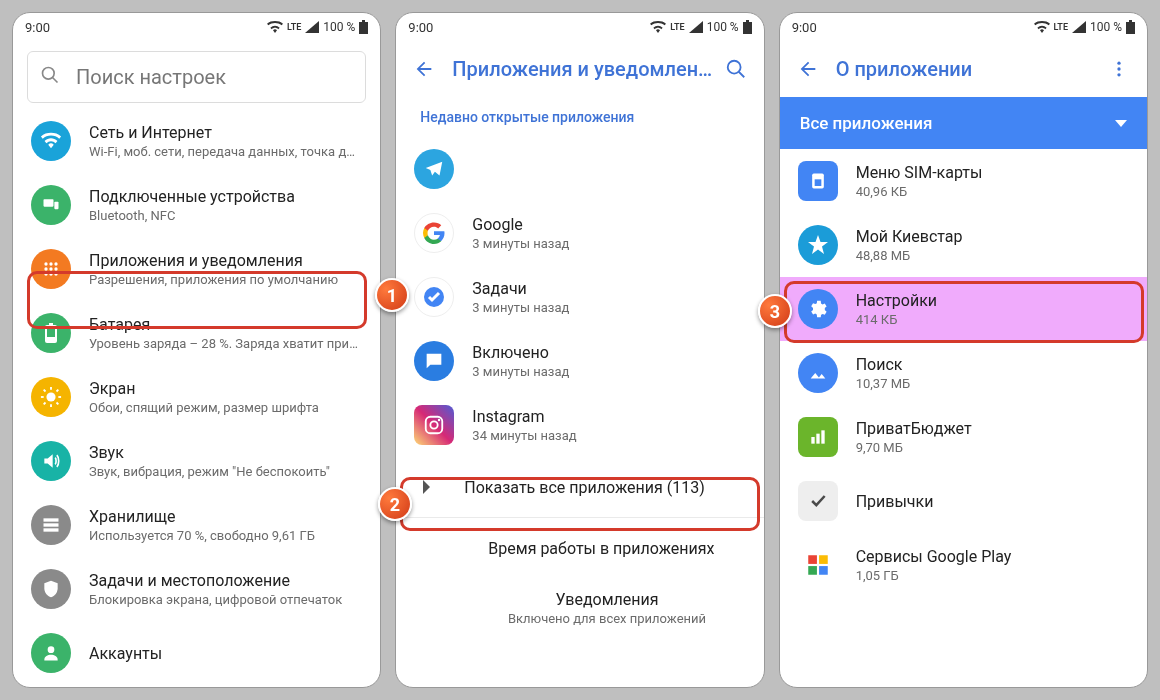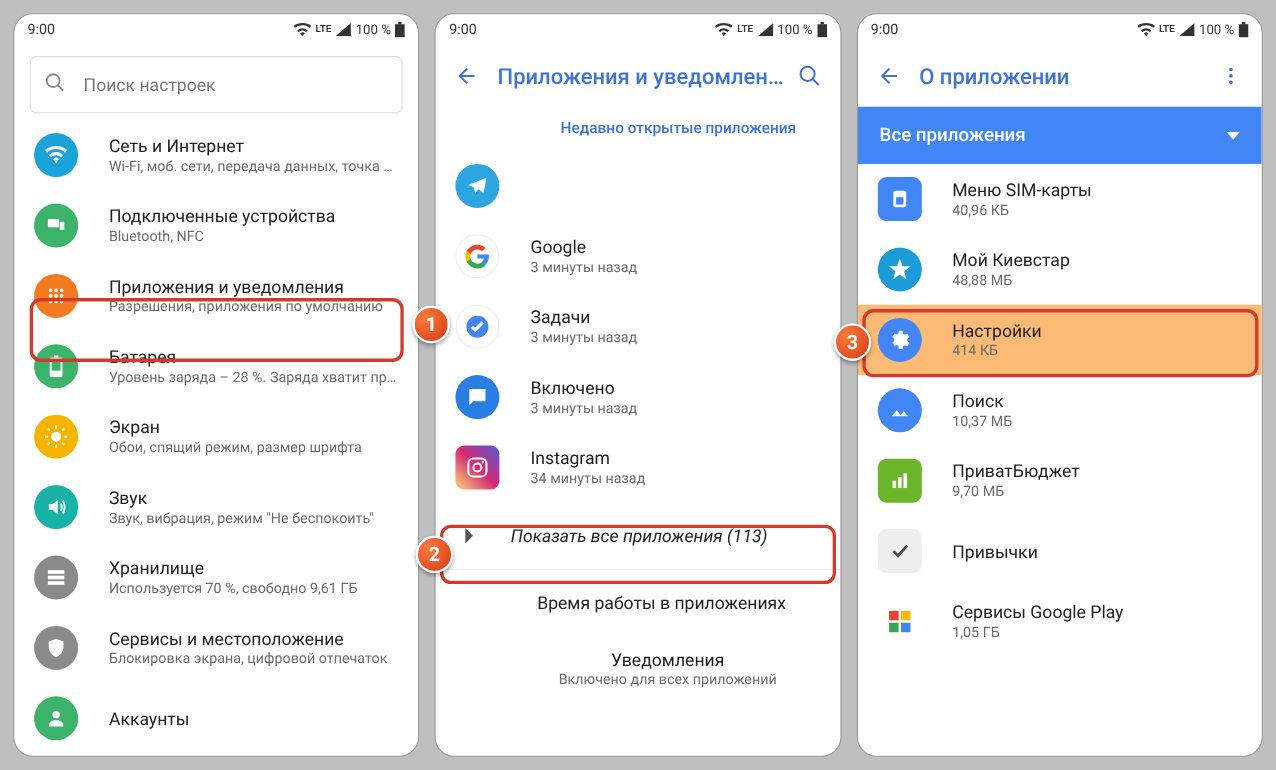"Поиск настроек" .searchbox span.plc { font-size: 16px -> 20px }
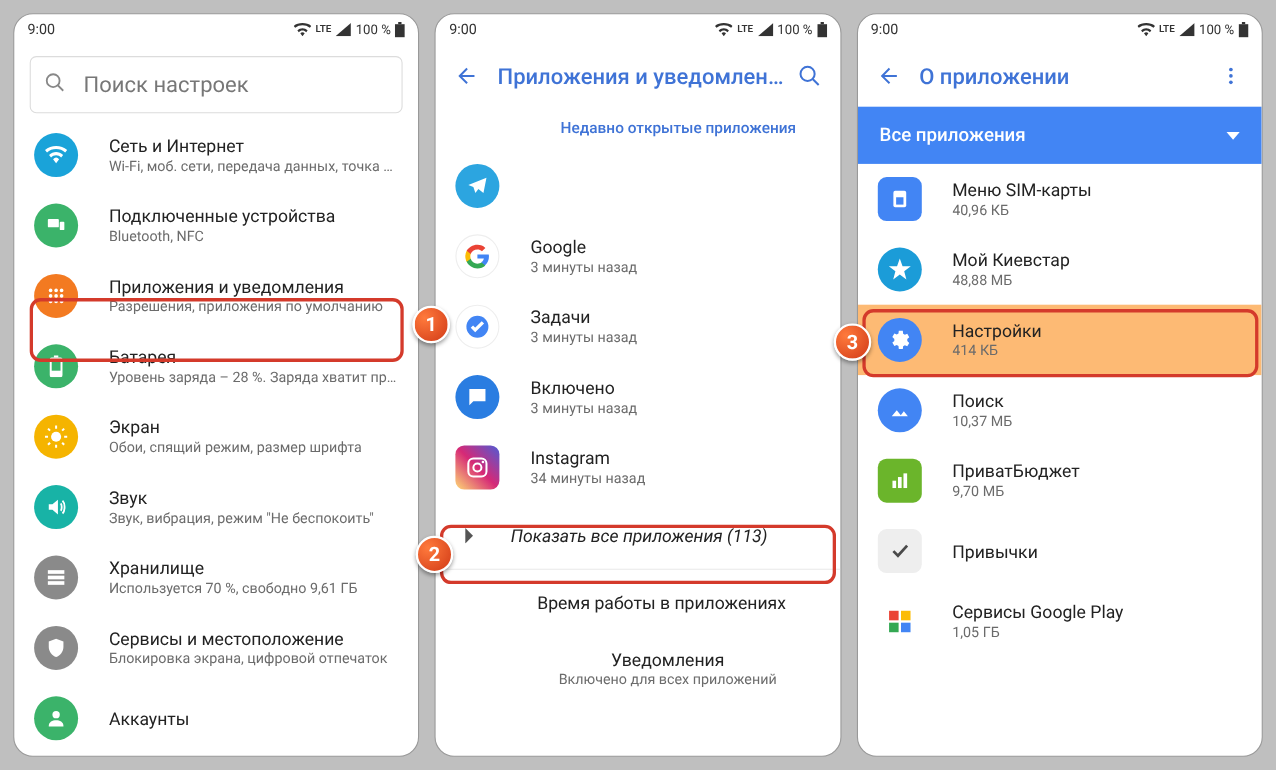"Недавно открытые приложения" .section-label { padding: 12px 40px -> 12px 24px; text-align: right -> none }
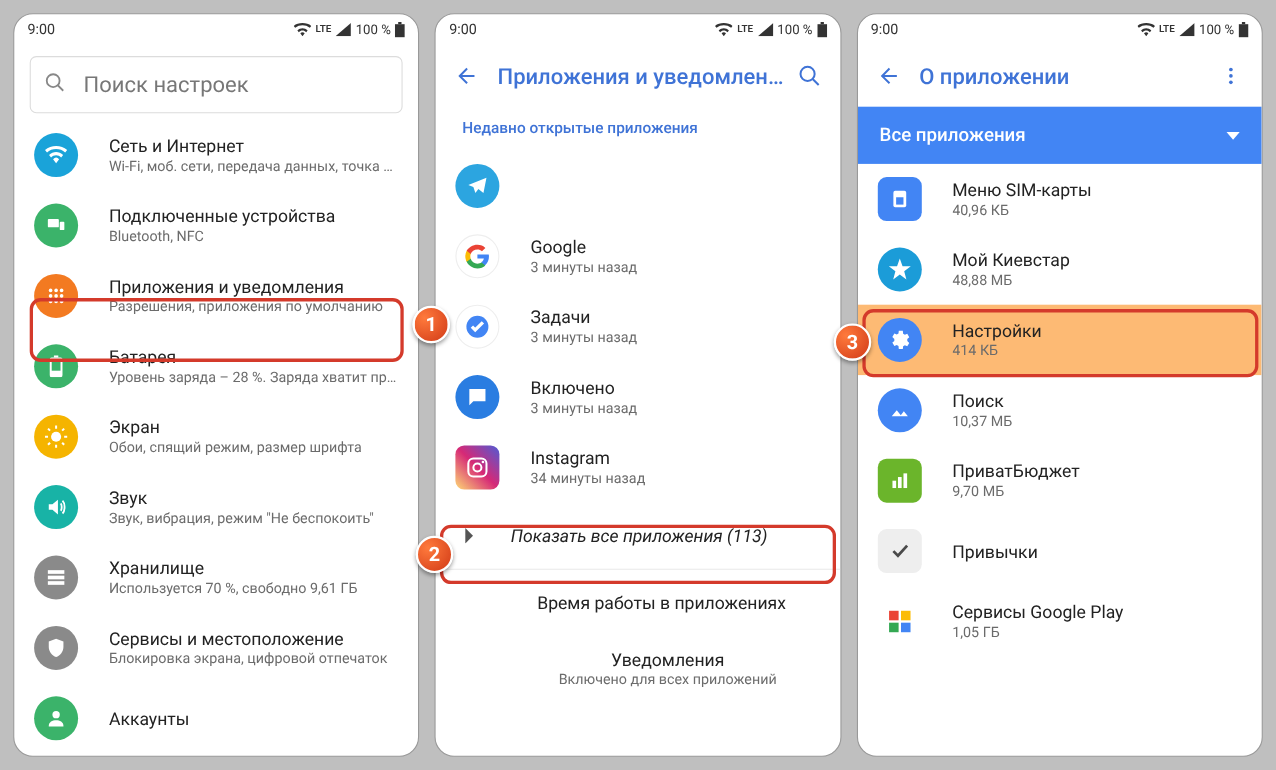"Сеть и Интернет" .row .txt { padding-left: 28px -> 18px }
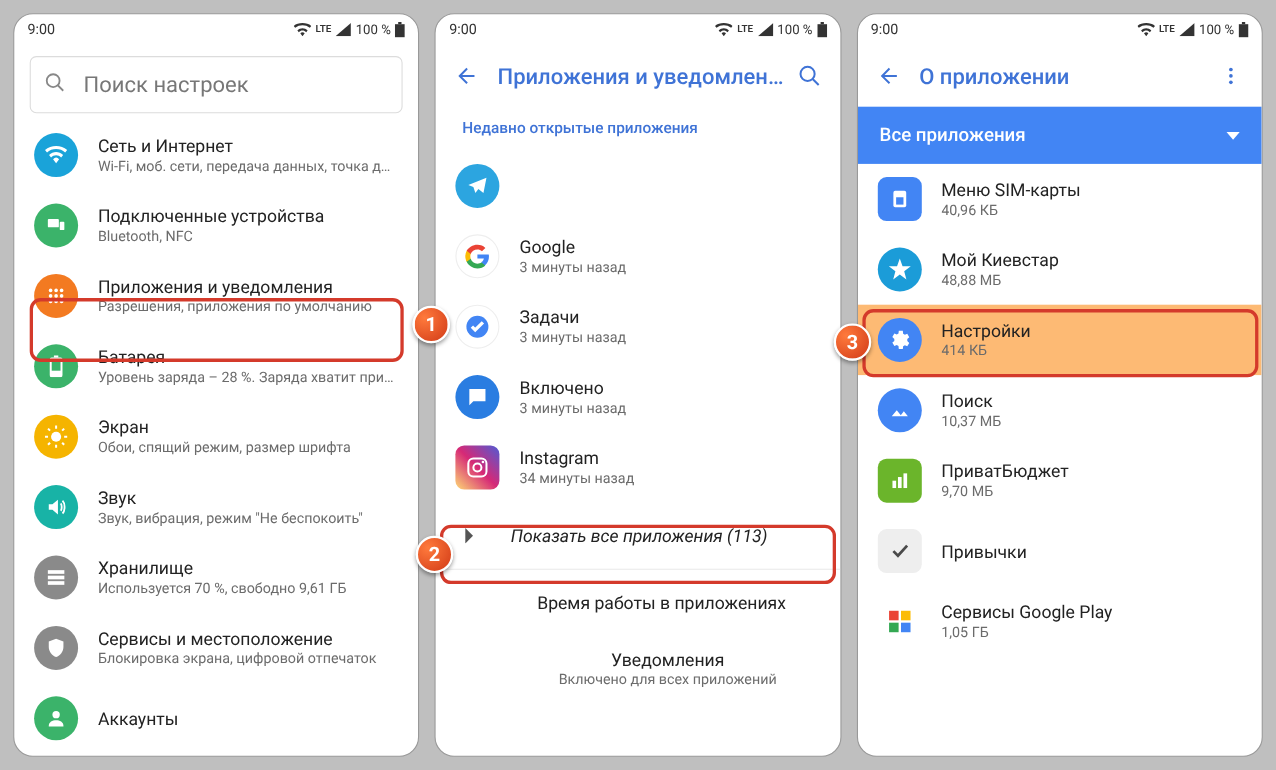"Настройки" .sel { background: #fdba74 -> #f0abfc }
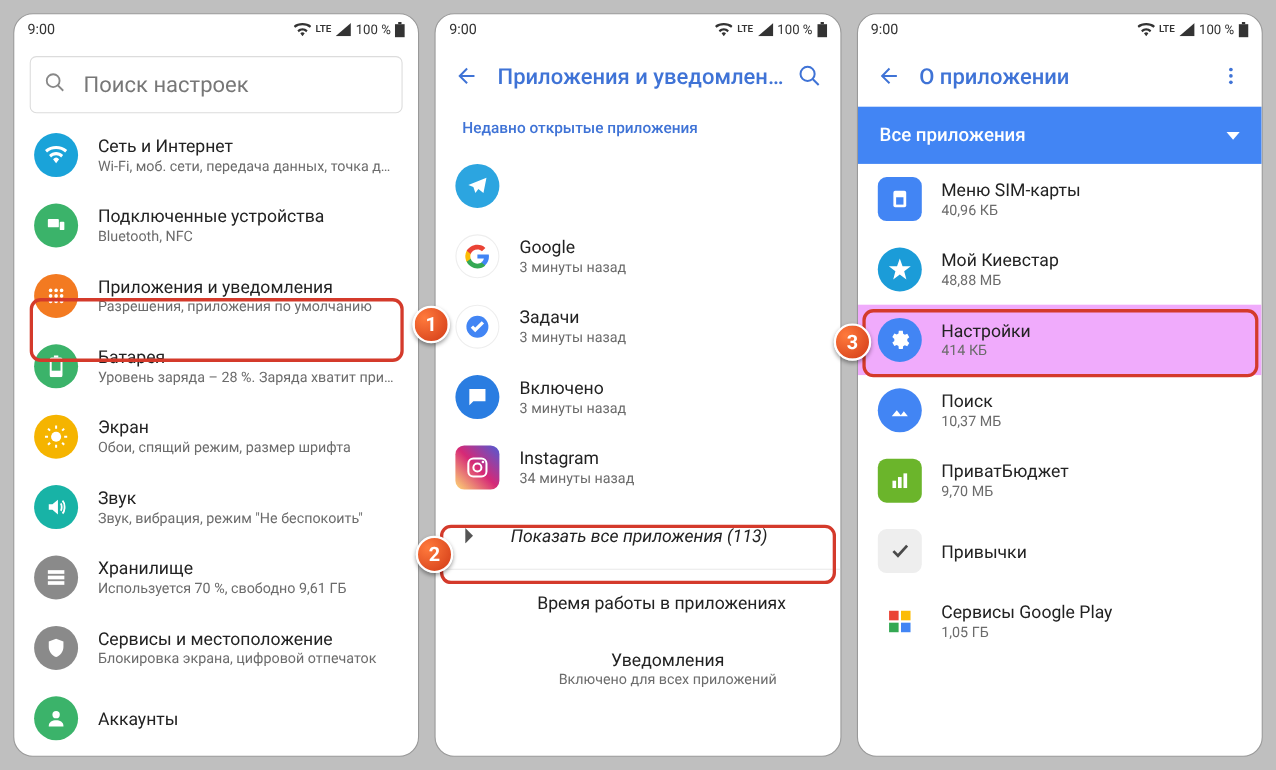"Показать все приложения (113)" .row.showall { font-style: italic -> none }
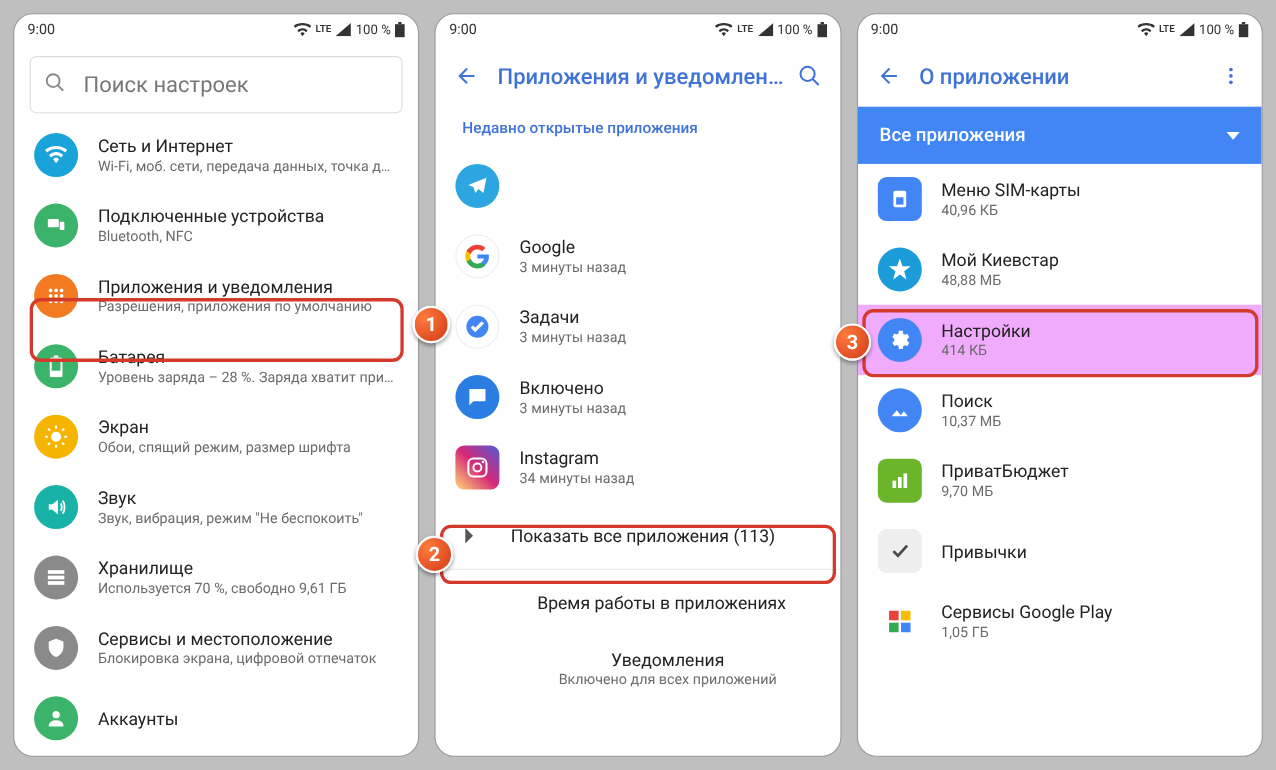"Сервисы и местоположение" div.t { text: Сервисы -> Задачи }
